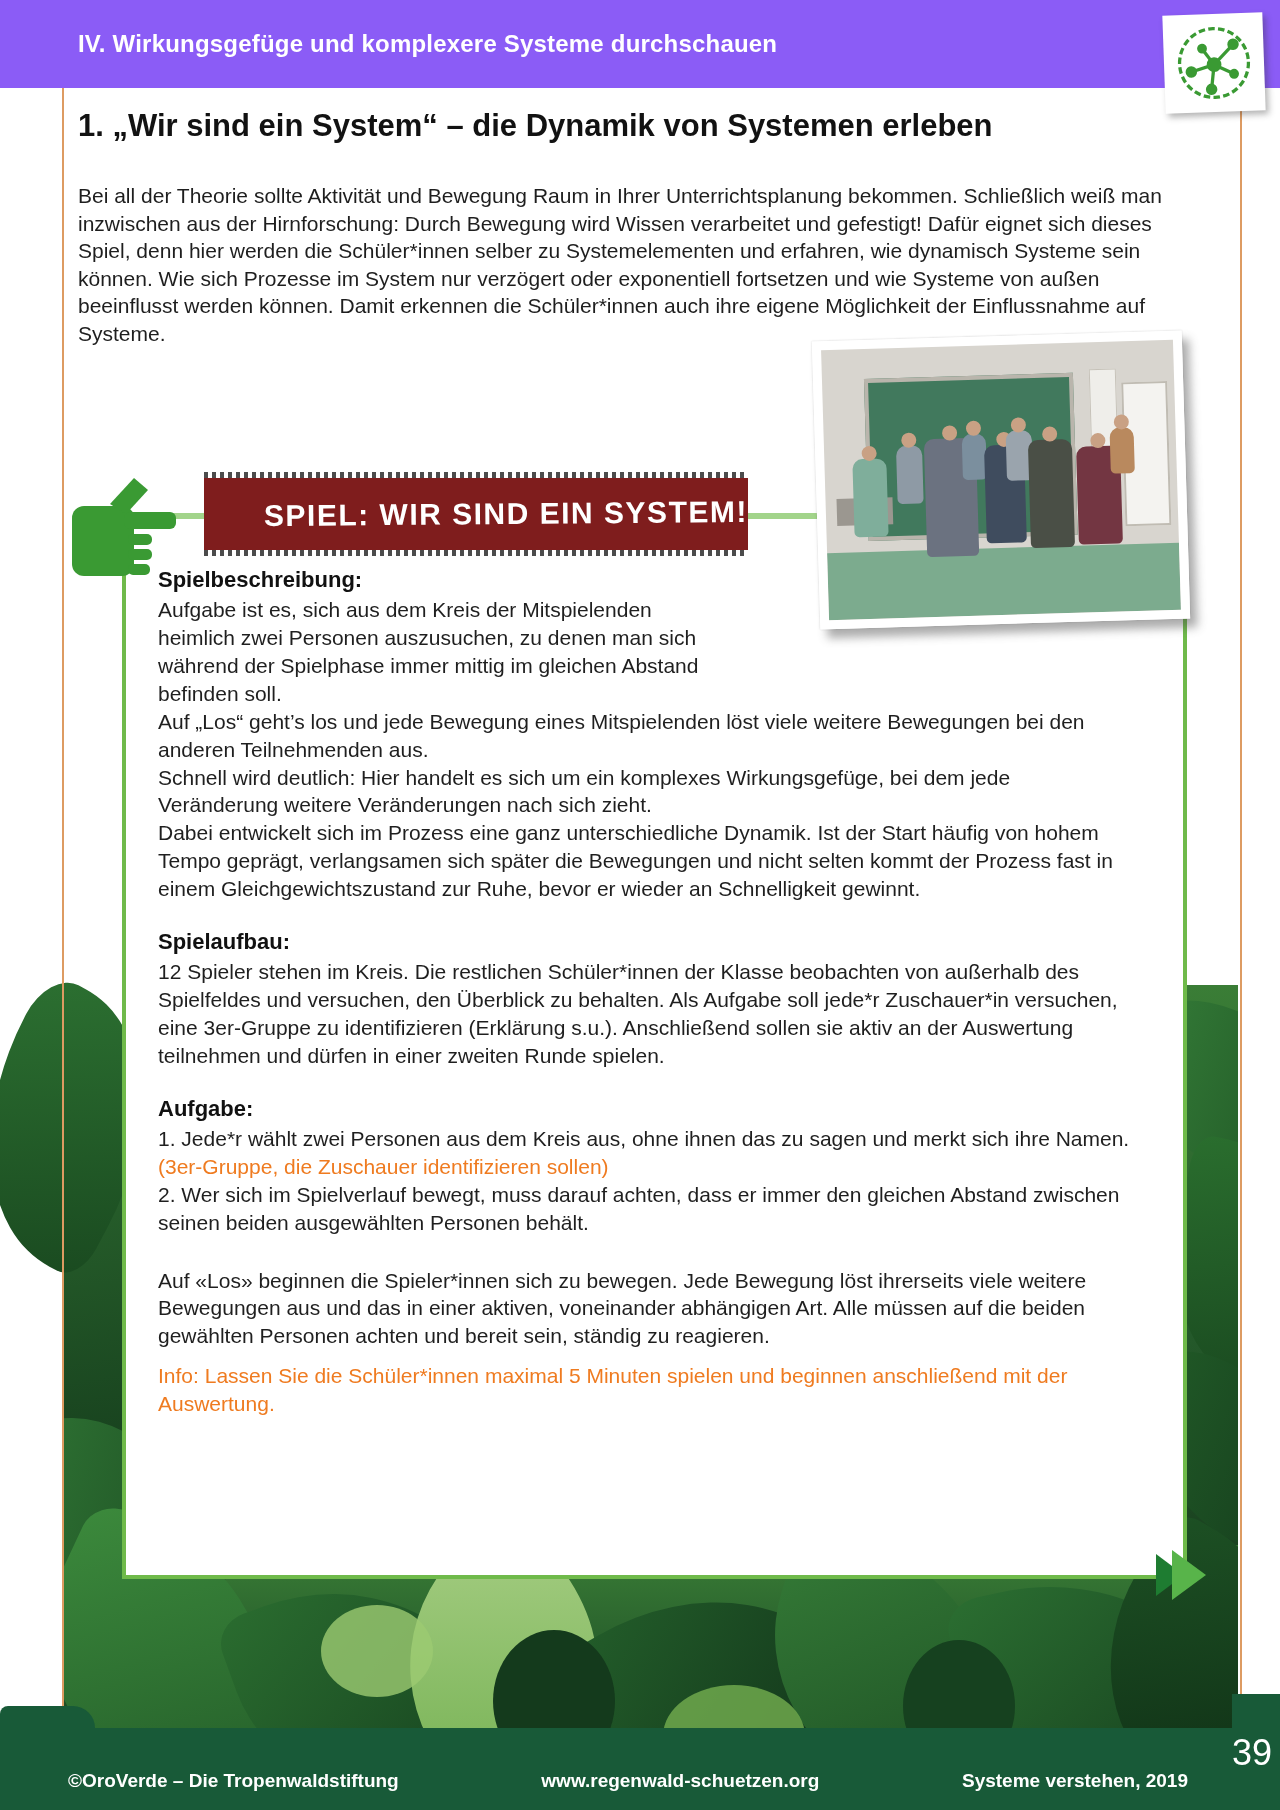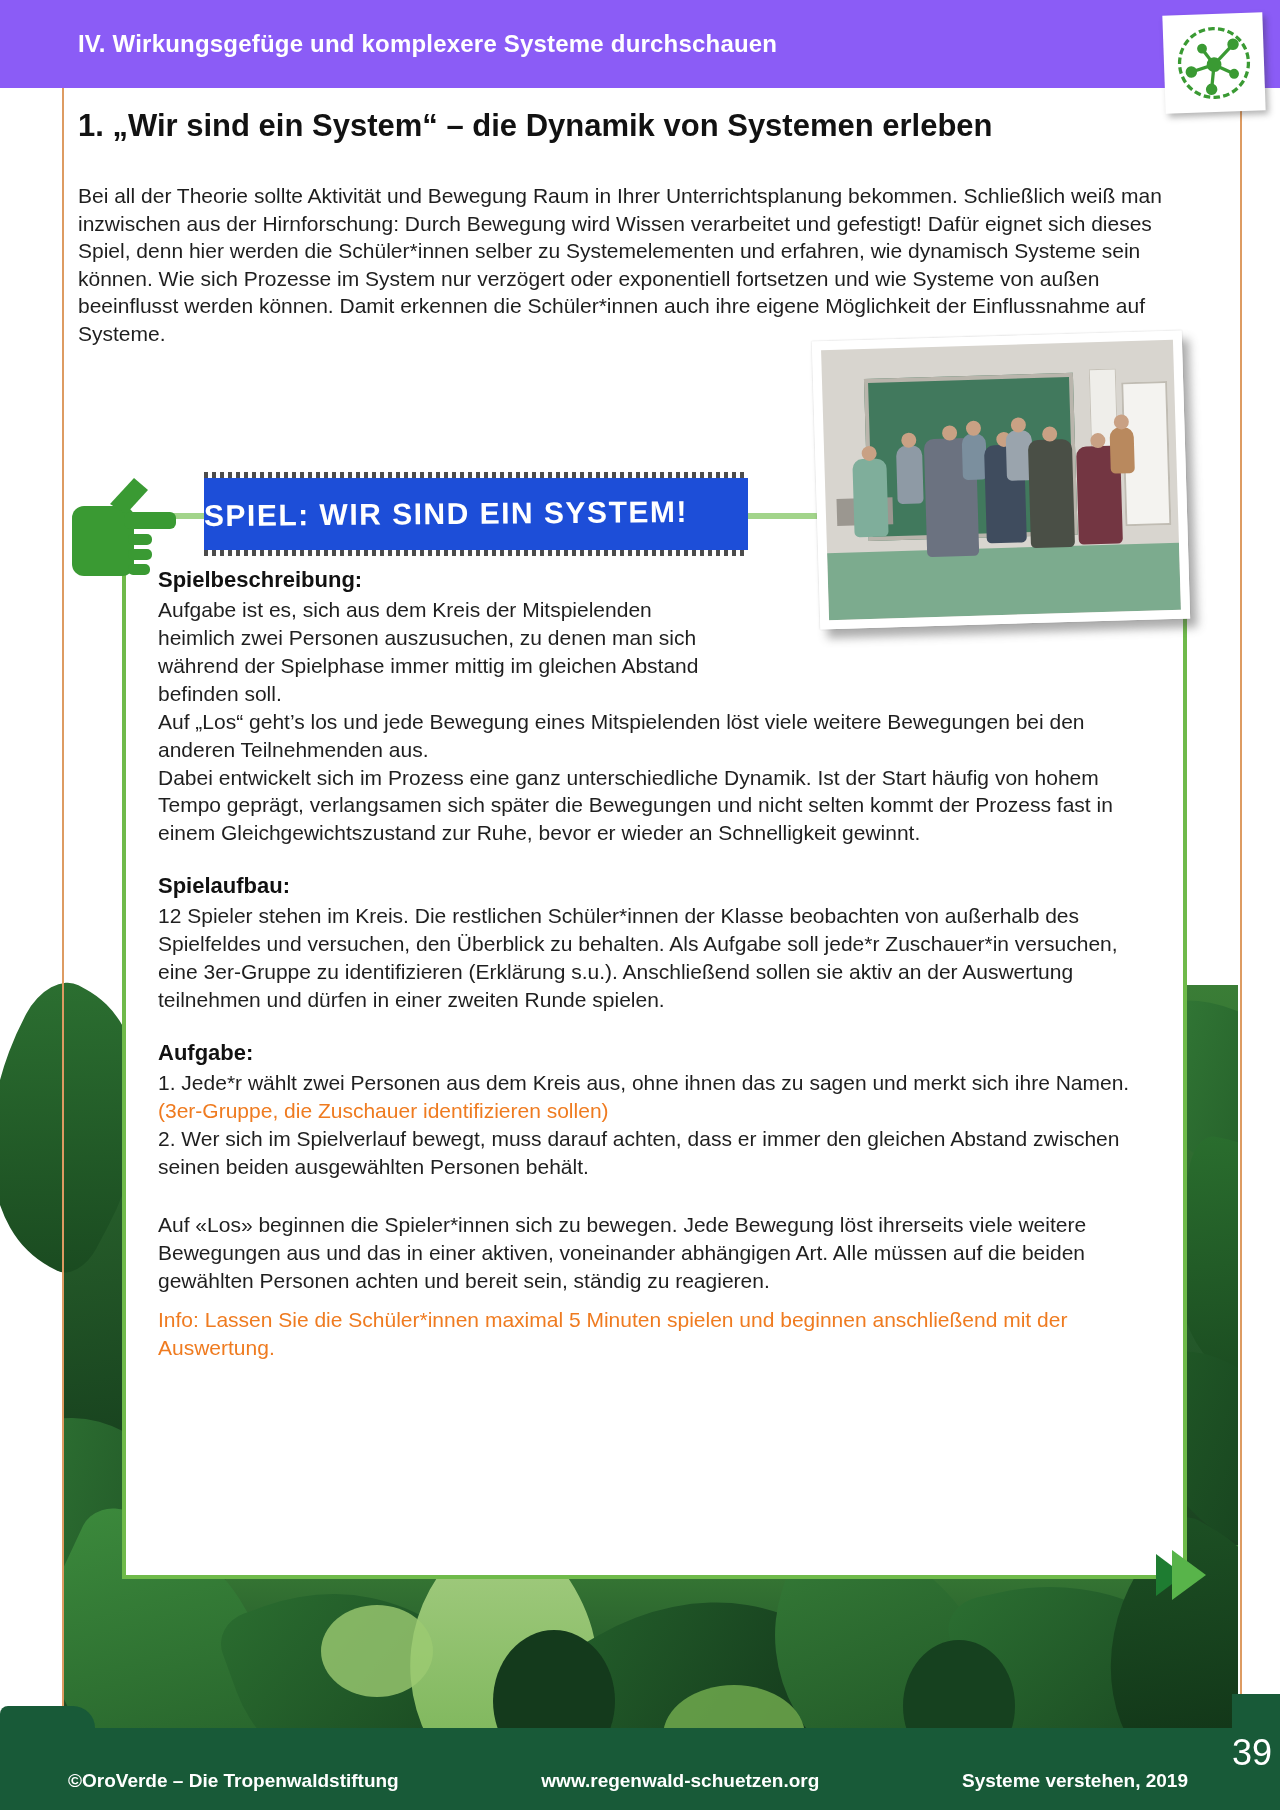"SPIEL: WIR SIND EIN SYSTEM!" .badge { background: #1d4ed8 -> #7f1d1d; justify-content: flex-start -> flex-end }
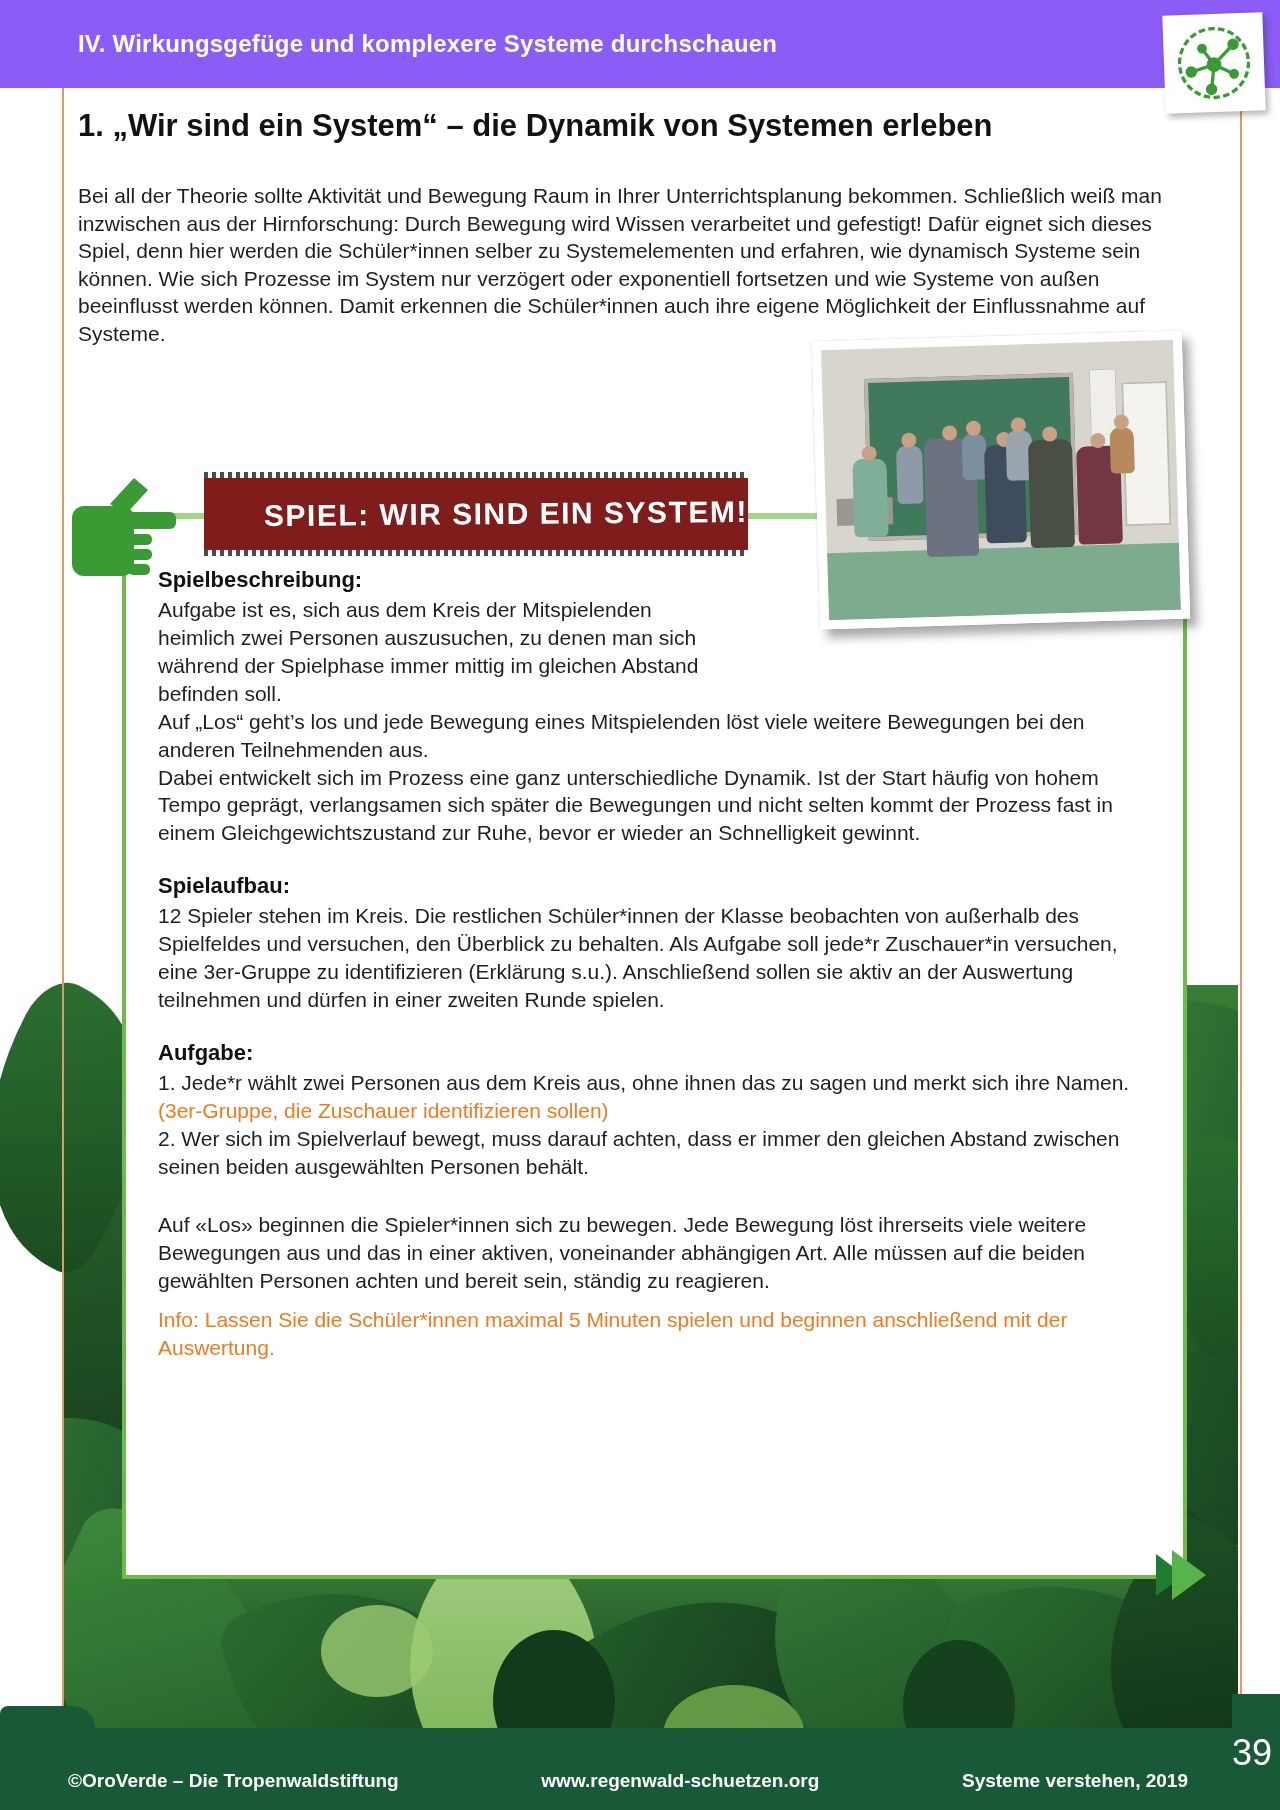"Schnell wird deutlich: Hier handelt" p.body-p { html: none -> <p>Schnell wird deutlich: Hier handelt es sich um ein komplexes Wirkungsgefüge, bei dem jede Veränderung weitere Veränderungen nach sich zieht.</p> }
